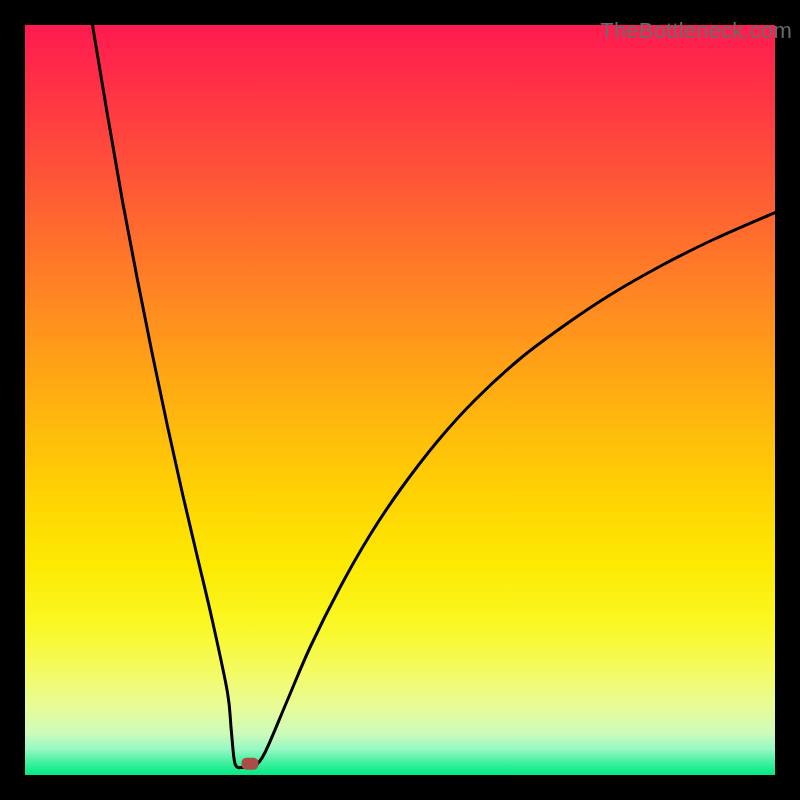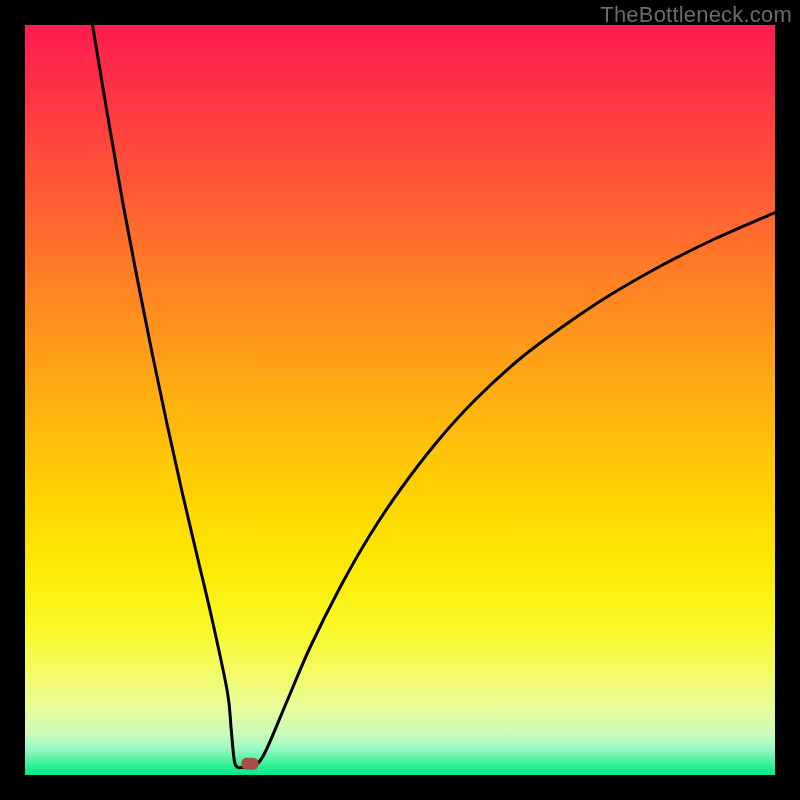"TheBottleneck.com" .watermark { top: 2px -> 18px }
